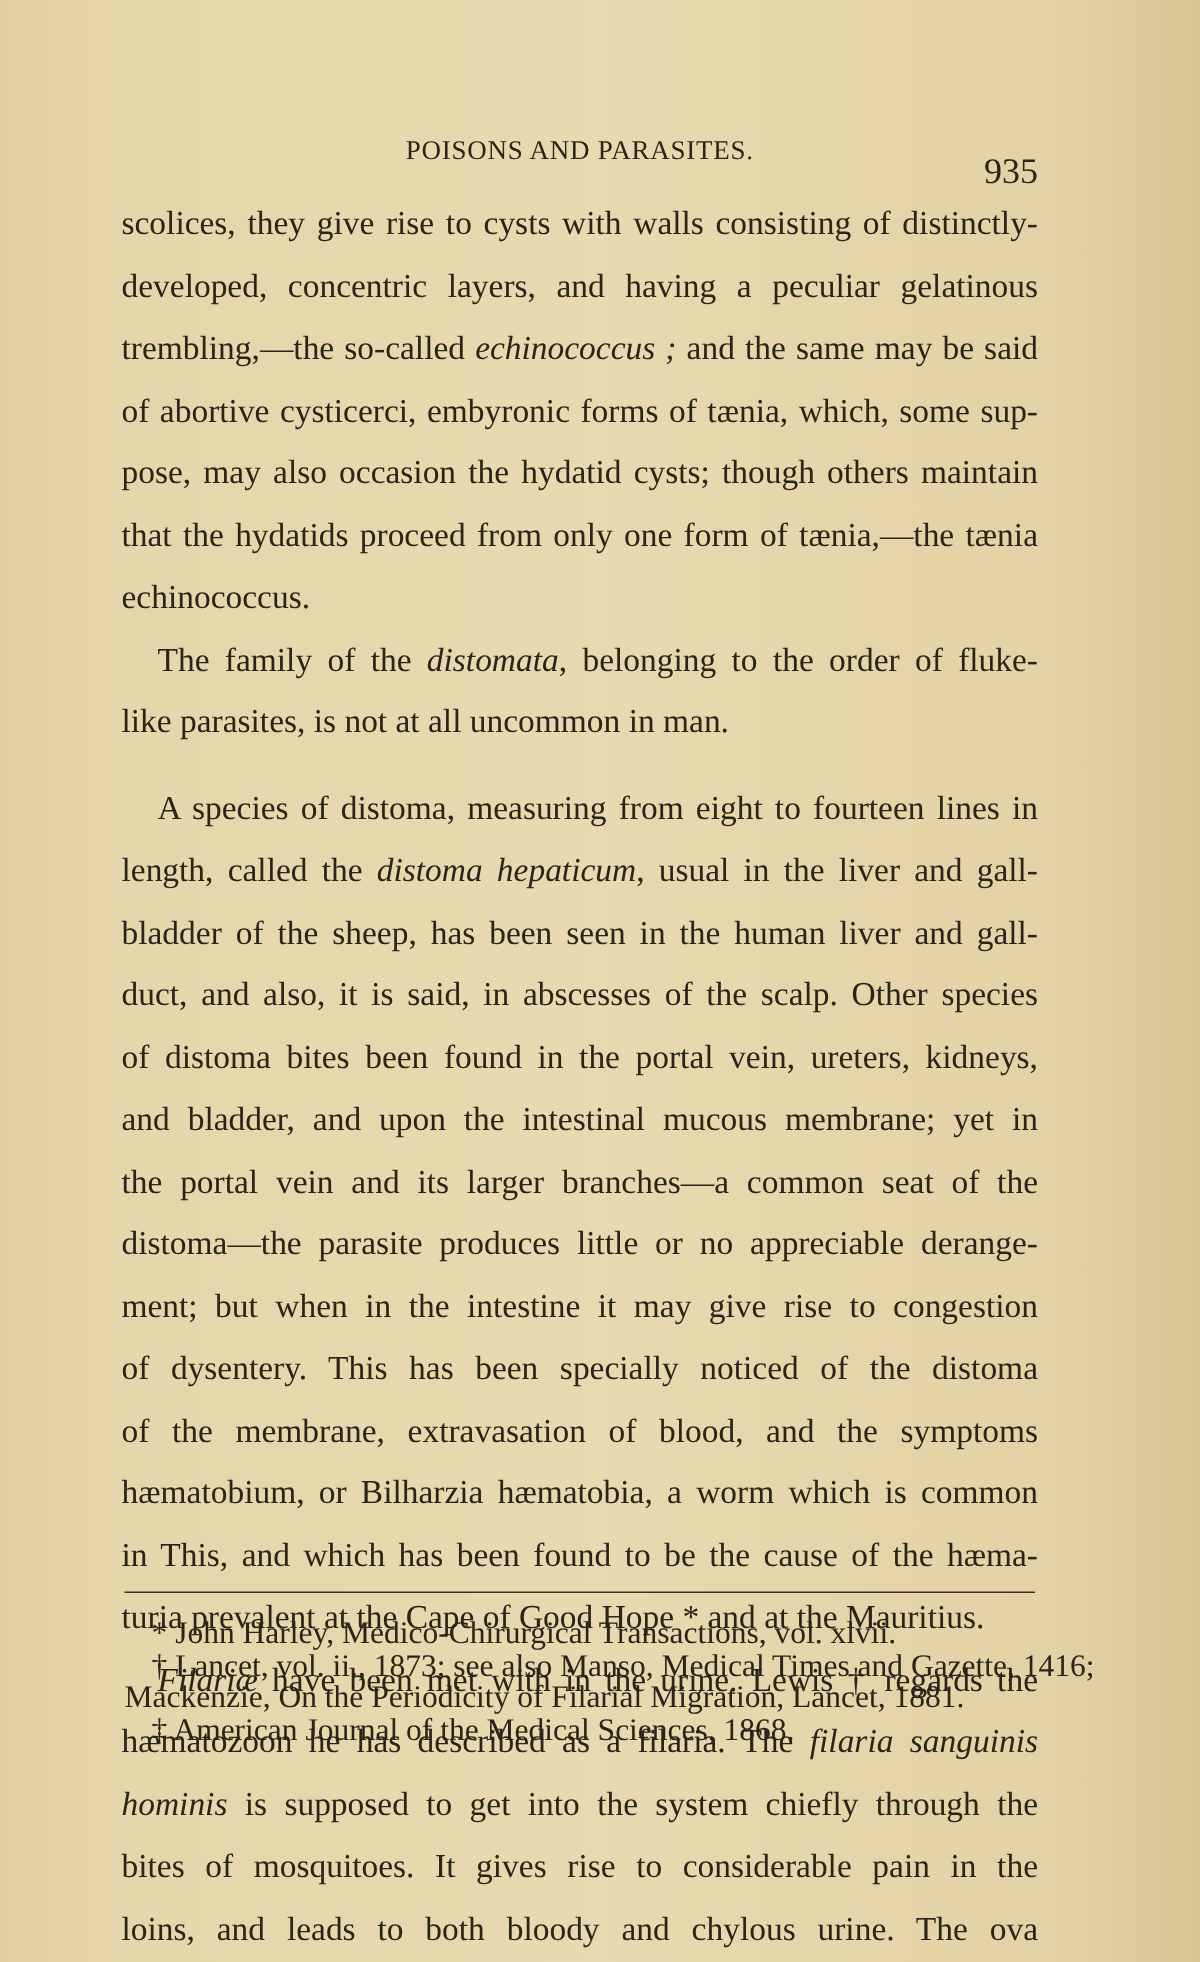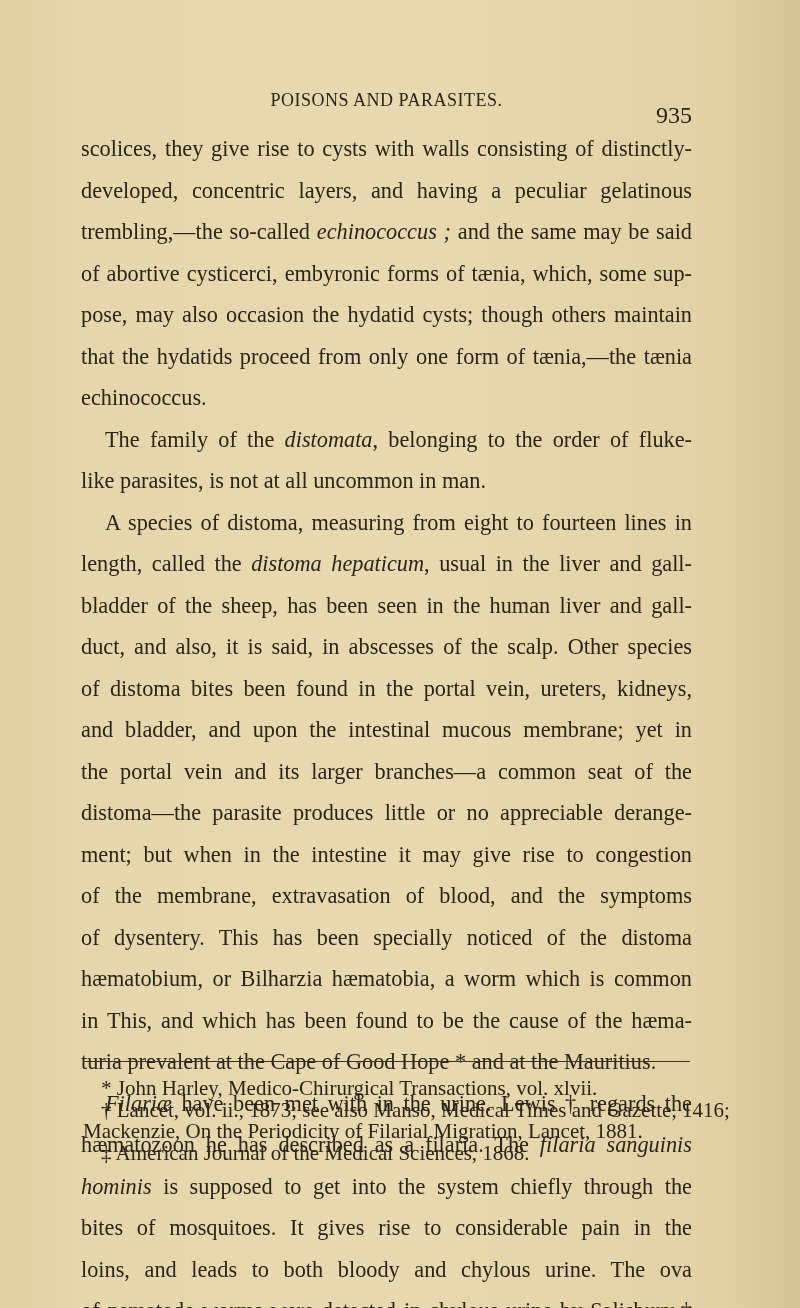"A species of distoma, measuring" span.line { margin-top: none -> 16px }
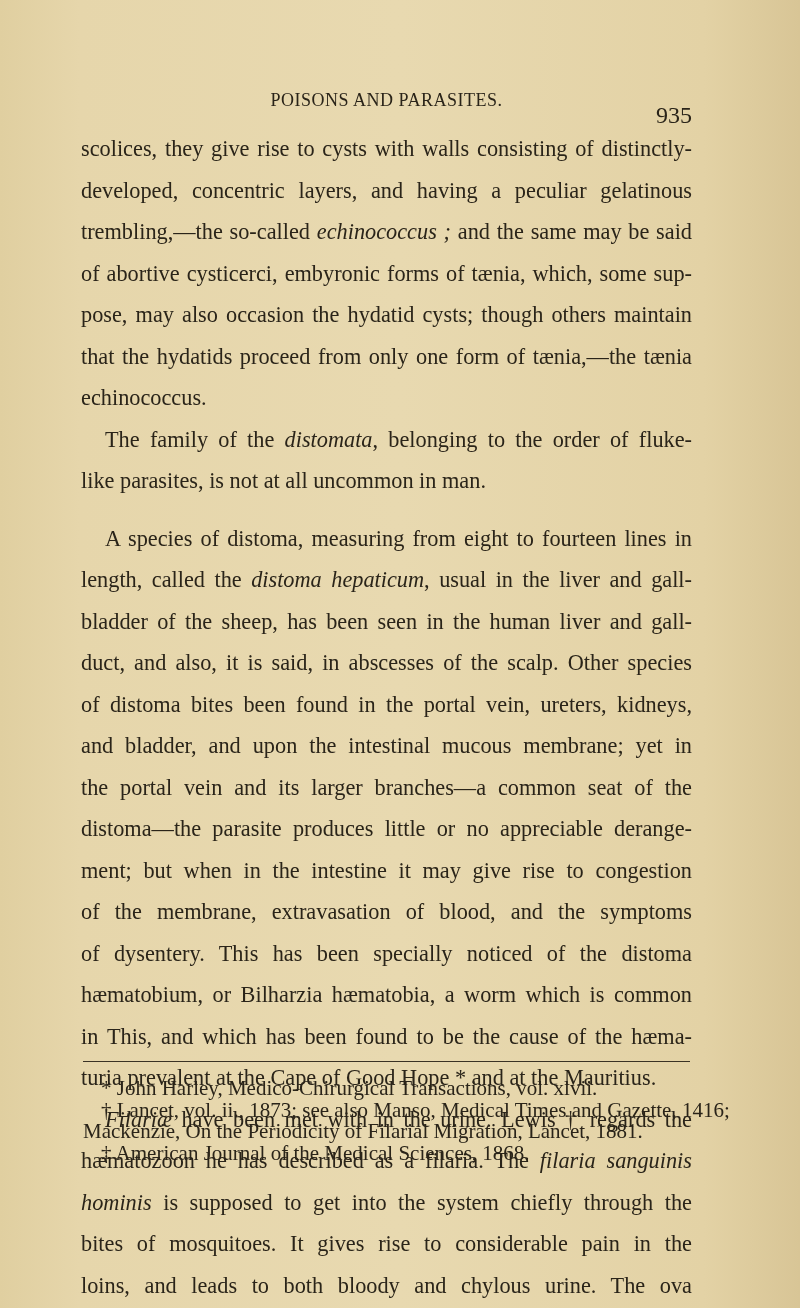"of the membrane, extravasation of" span.line { order: before "of dysentery. This has been" -> after "of dysentery. This has been" }
